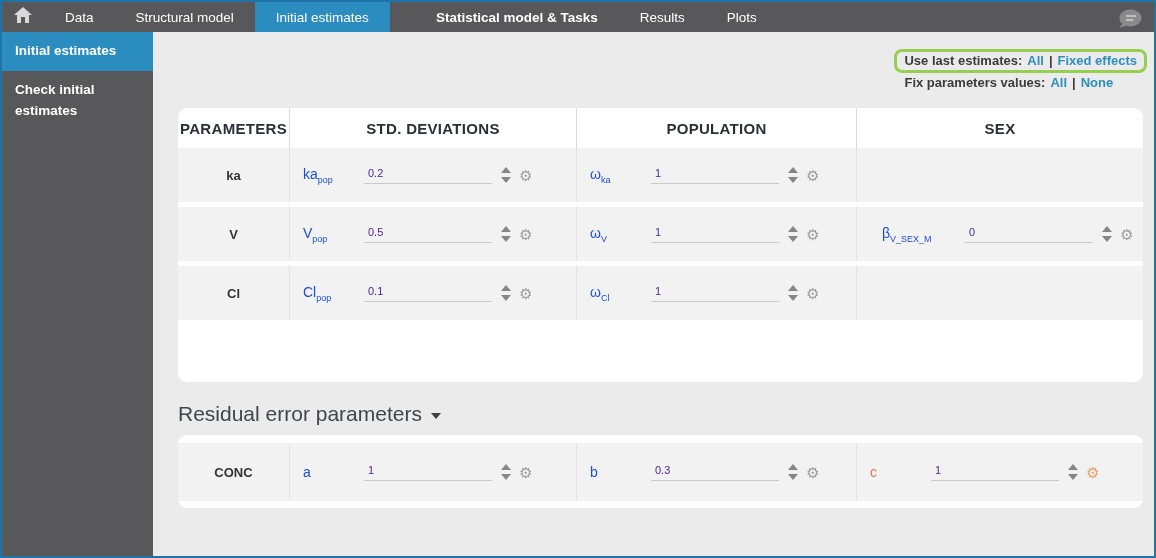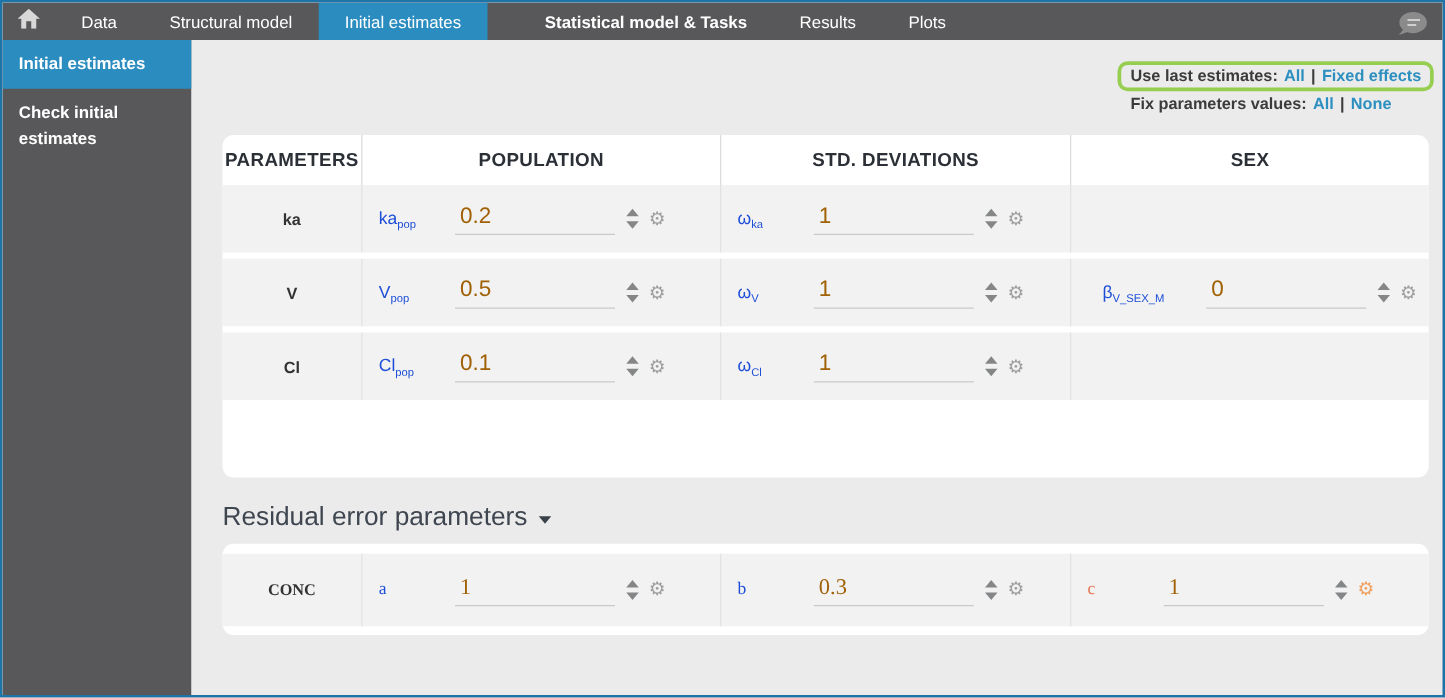"POPULATION" div.hcell { order: before "STD. DEVIATIONS" -> after "STD. DEVIATIONS" }
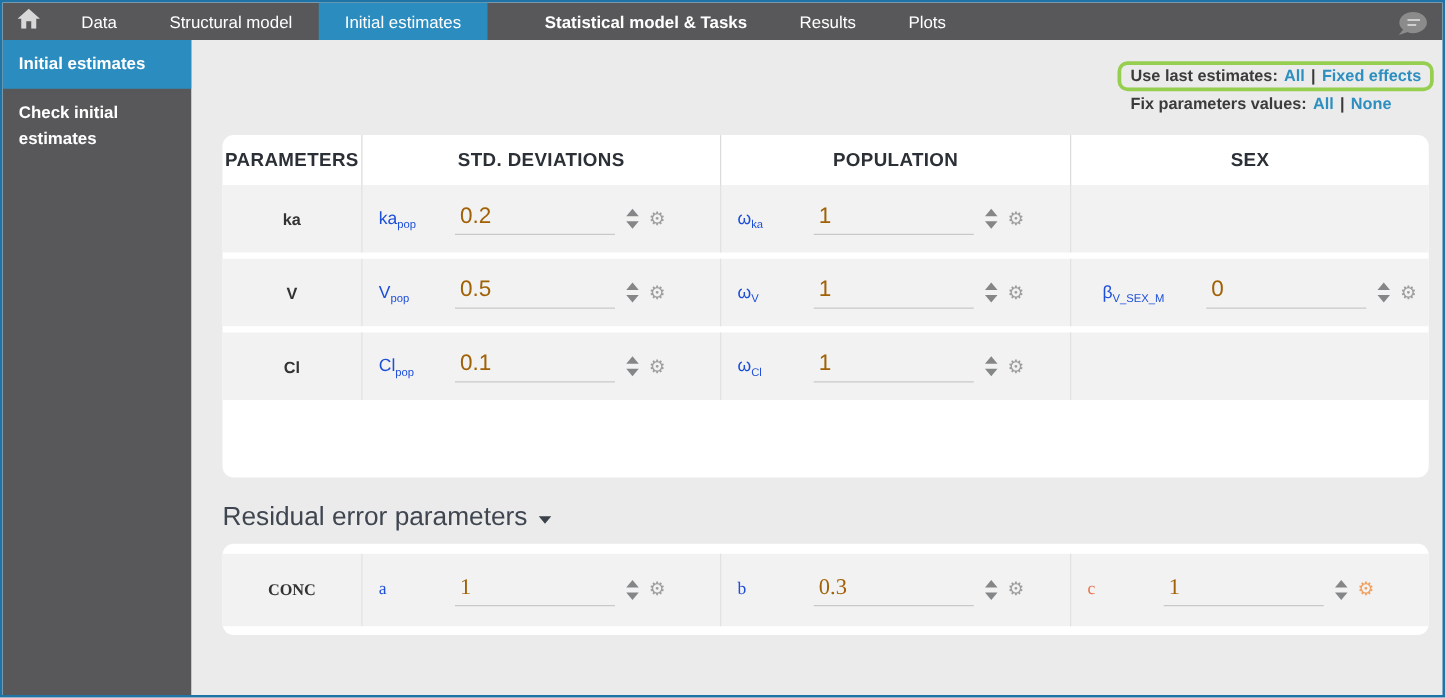"0.2" .field { color: #a16207 -> #4c1d95; font-size: 18px -> 11px }
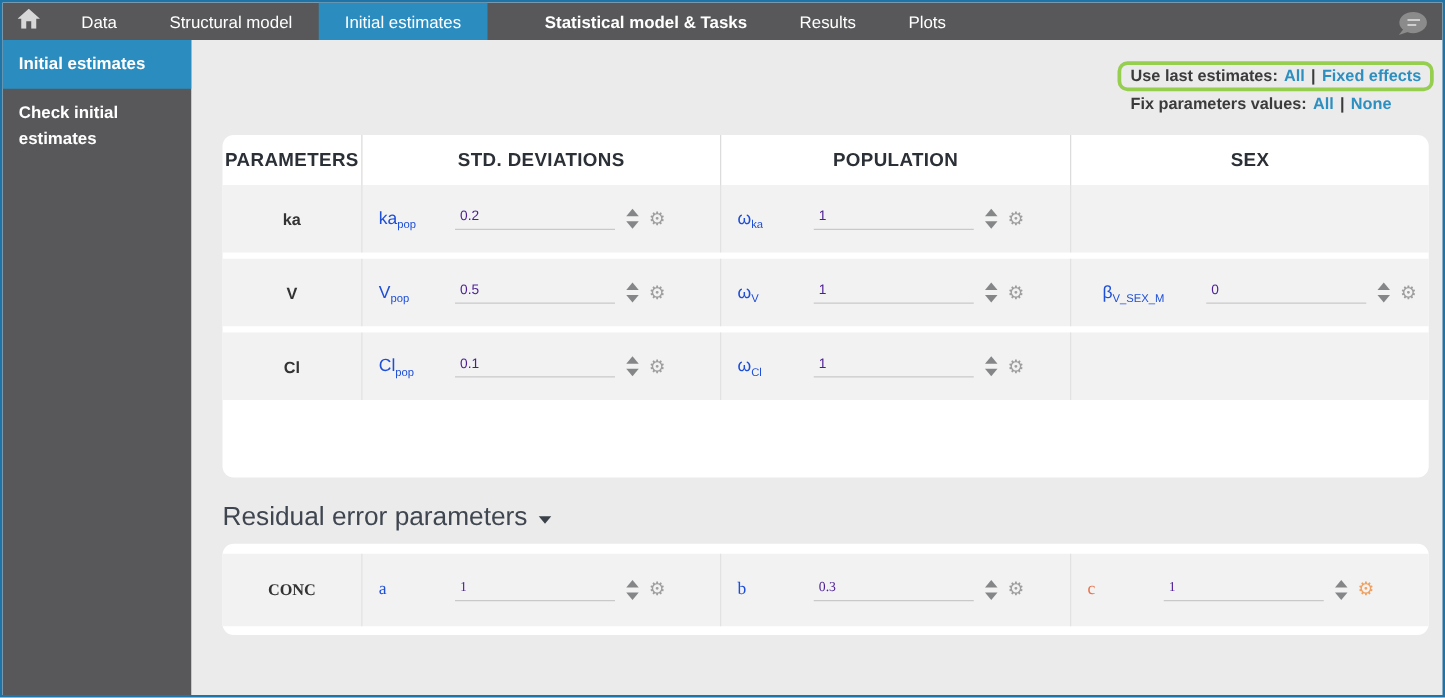"CONC" .card2 { font-family: Liberation Serif, serif -> none }
